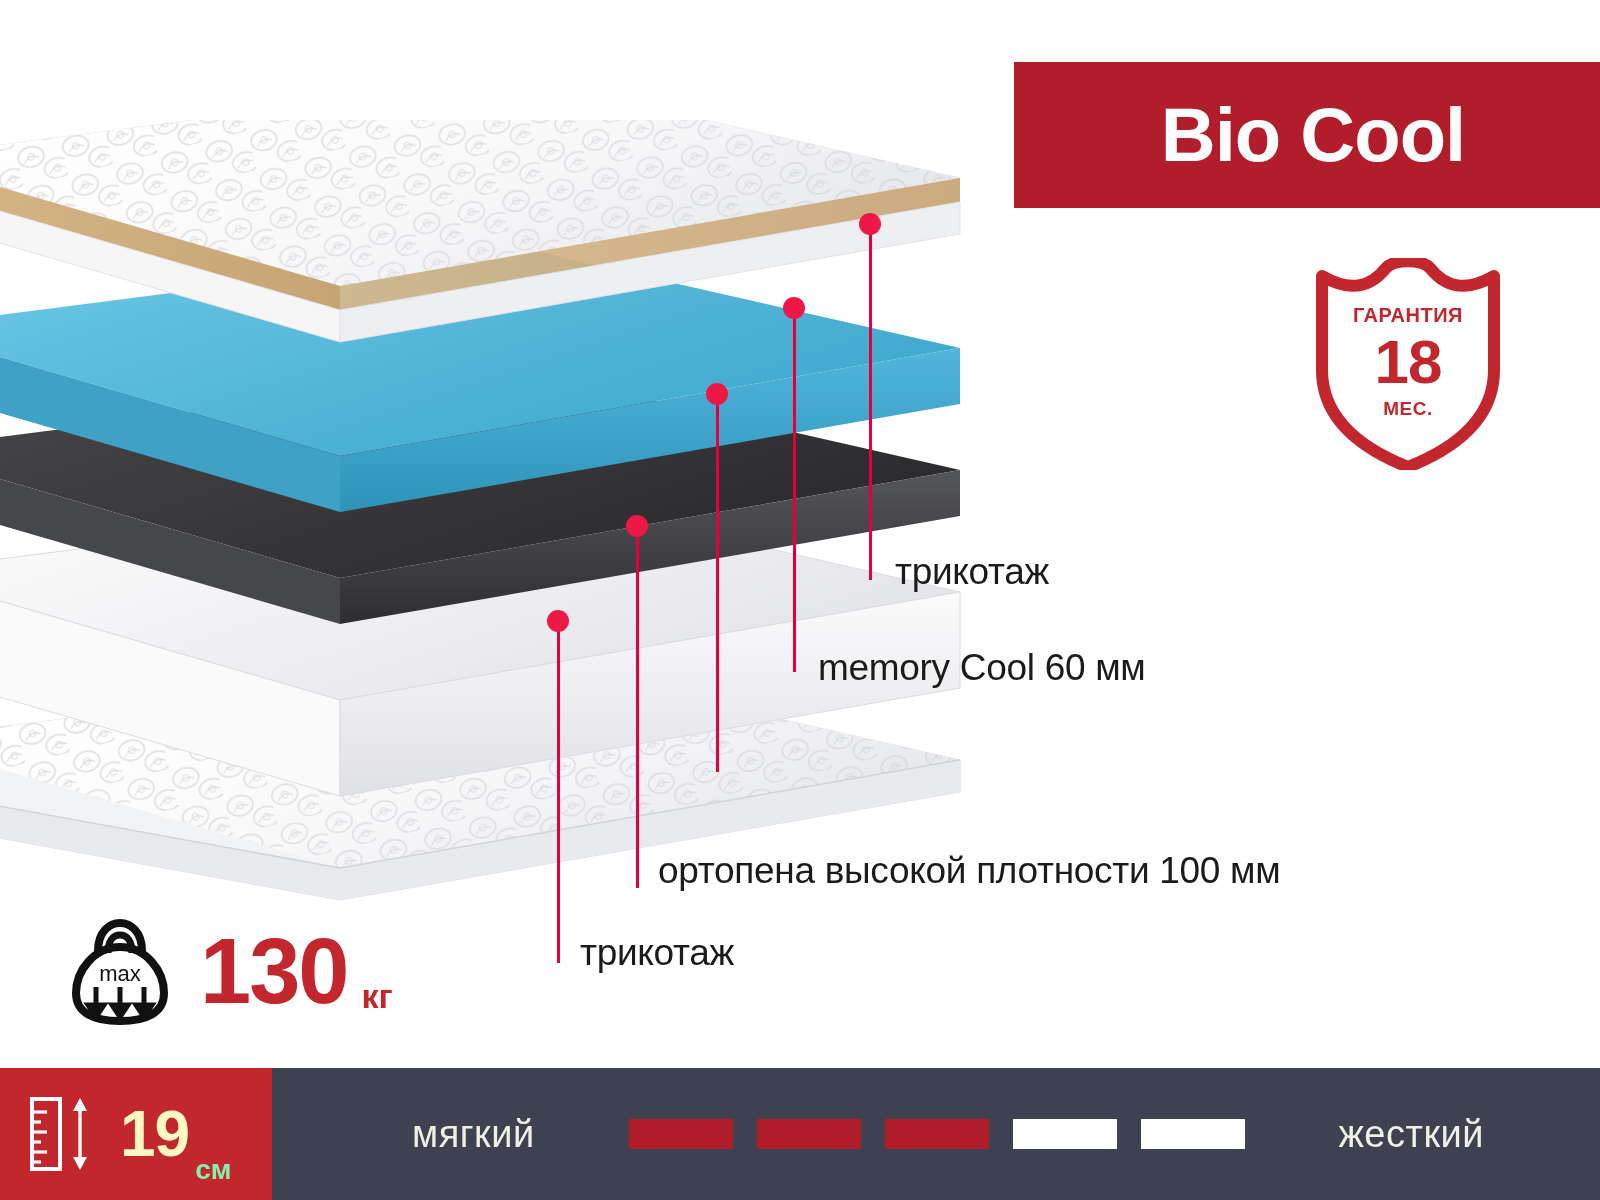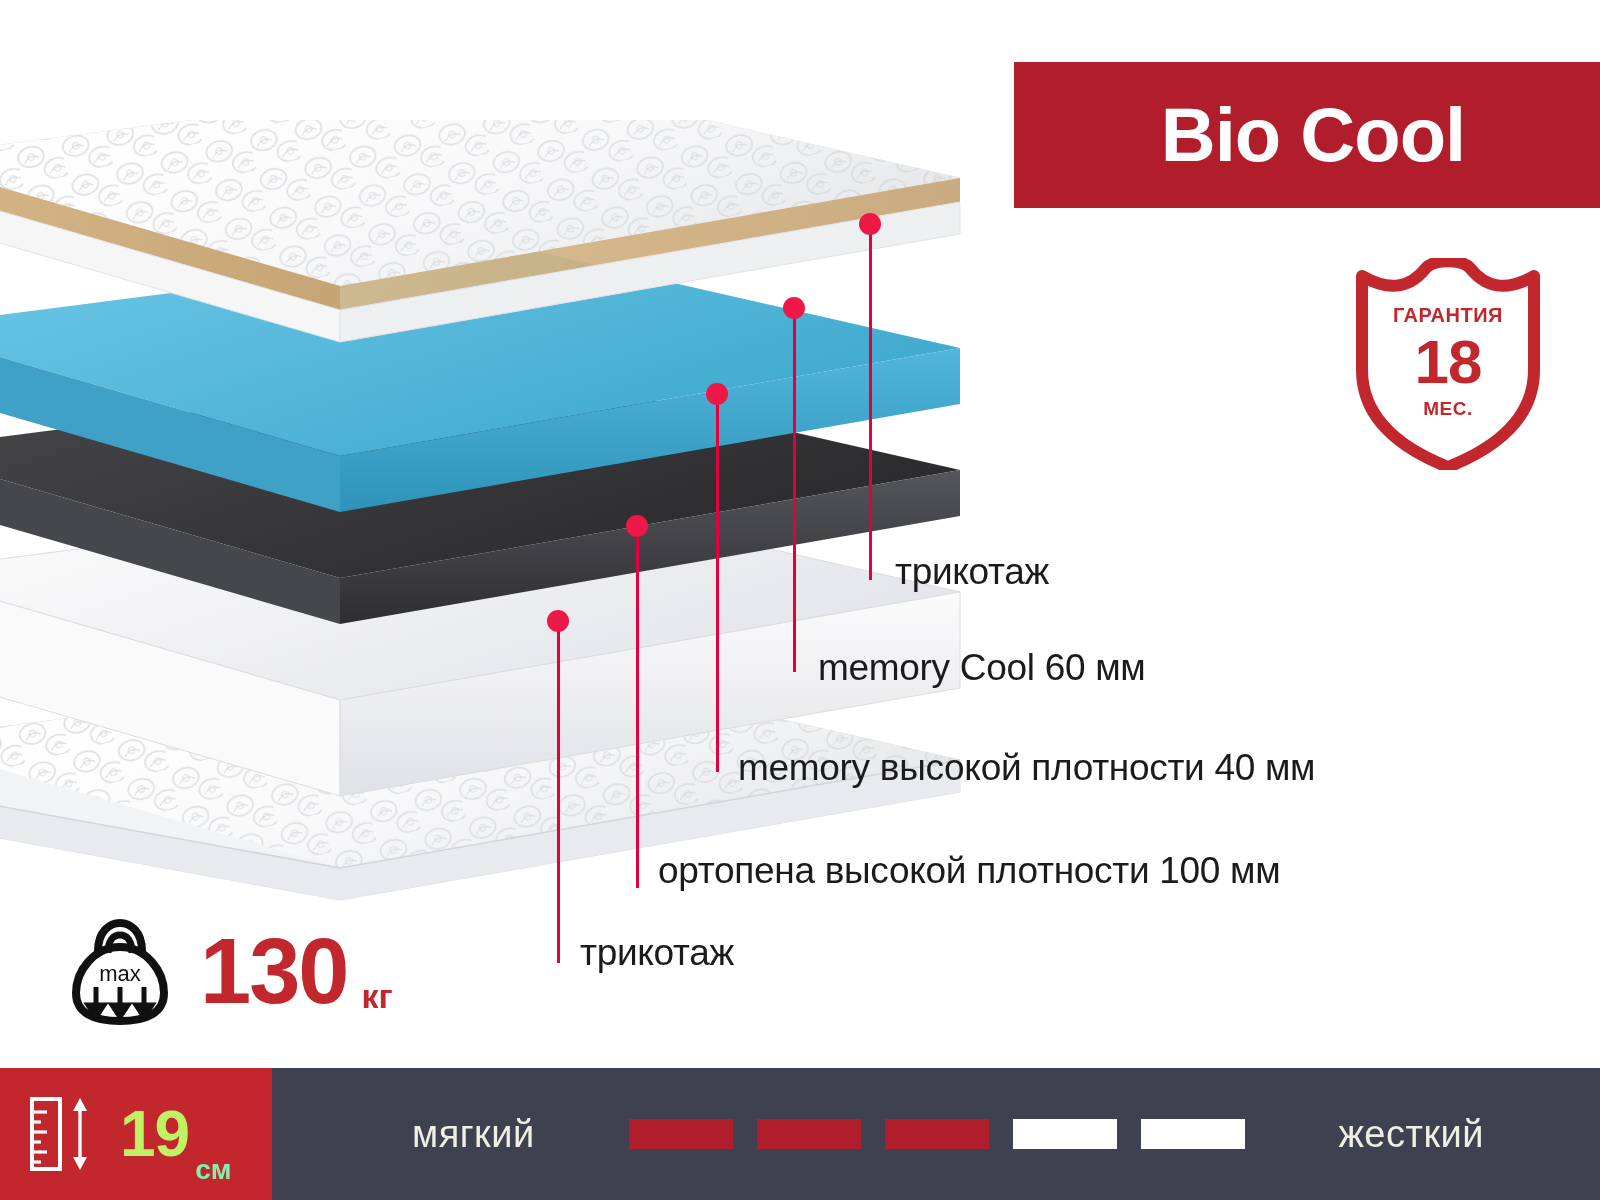"ГАРАНТИЯ" .shield-wrap { left: 1348px -> 1308px }
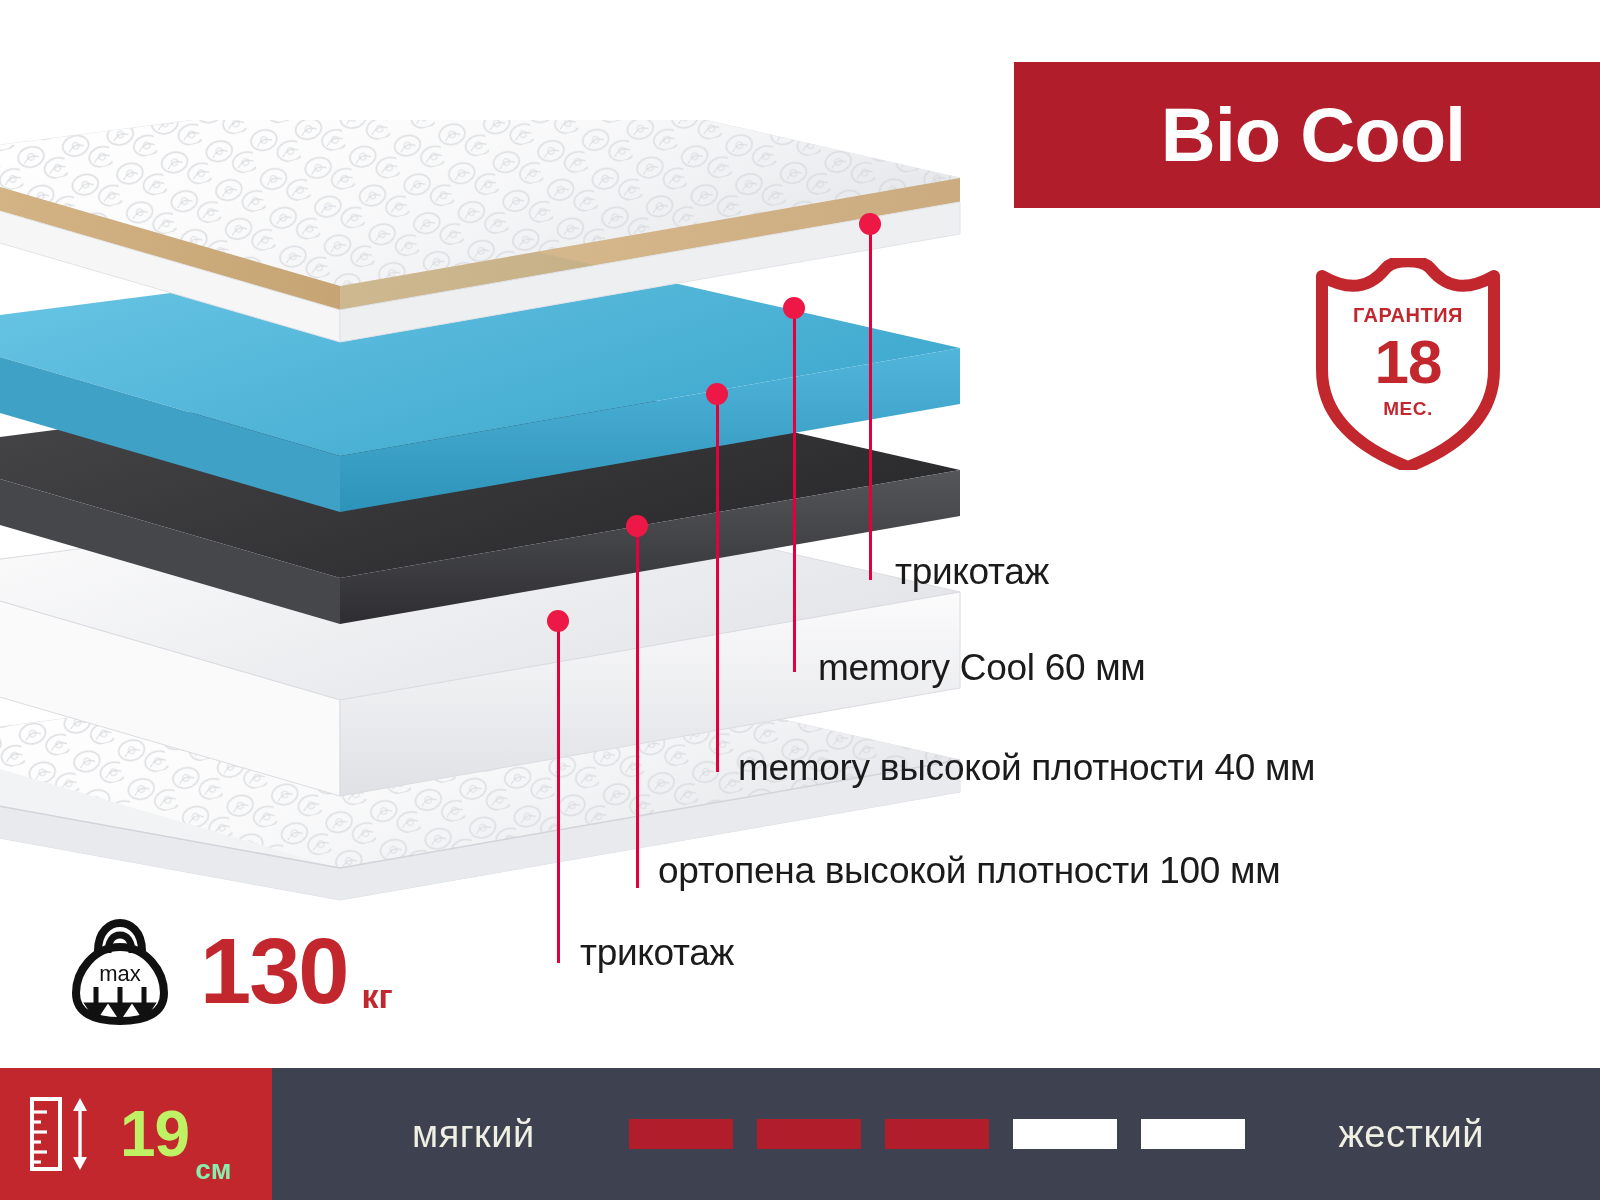"memory высокой плотности 40 мм" div.layer-label { html: <div>memory высокой плотности 40 мм</div> -> none }
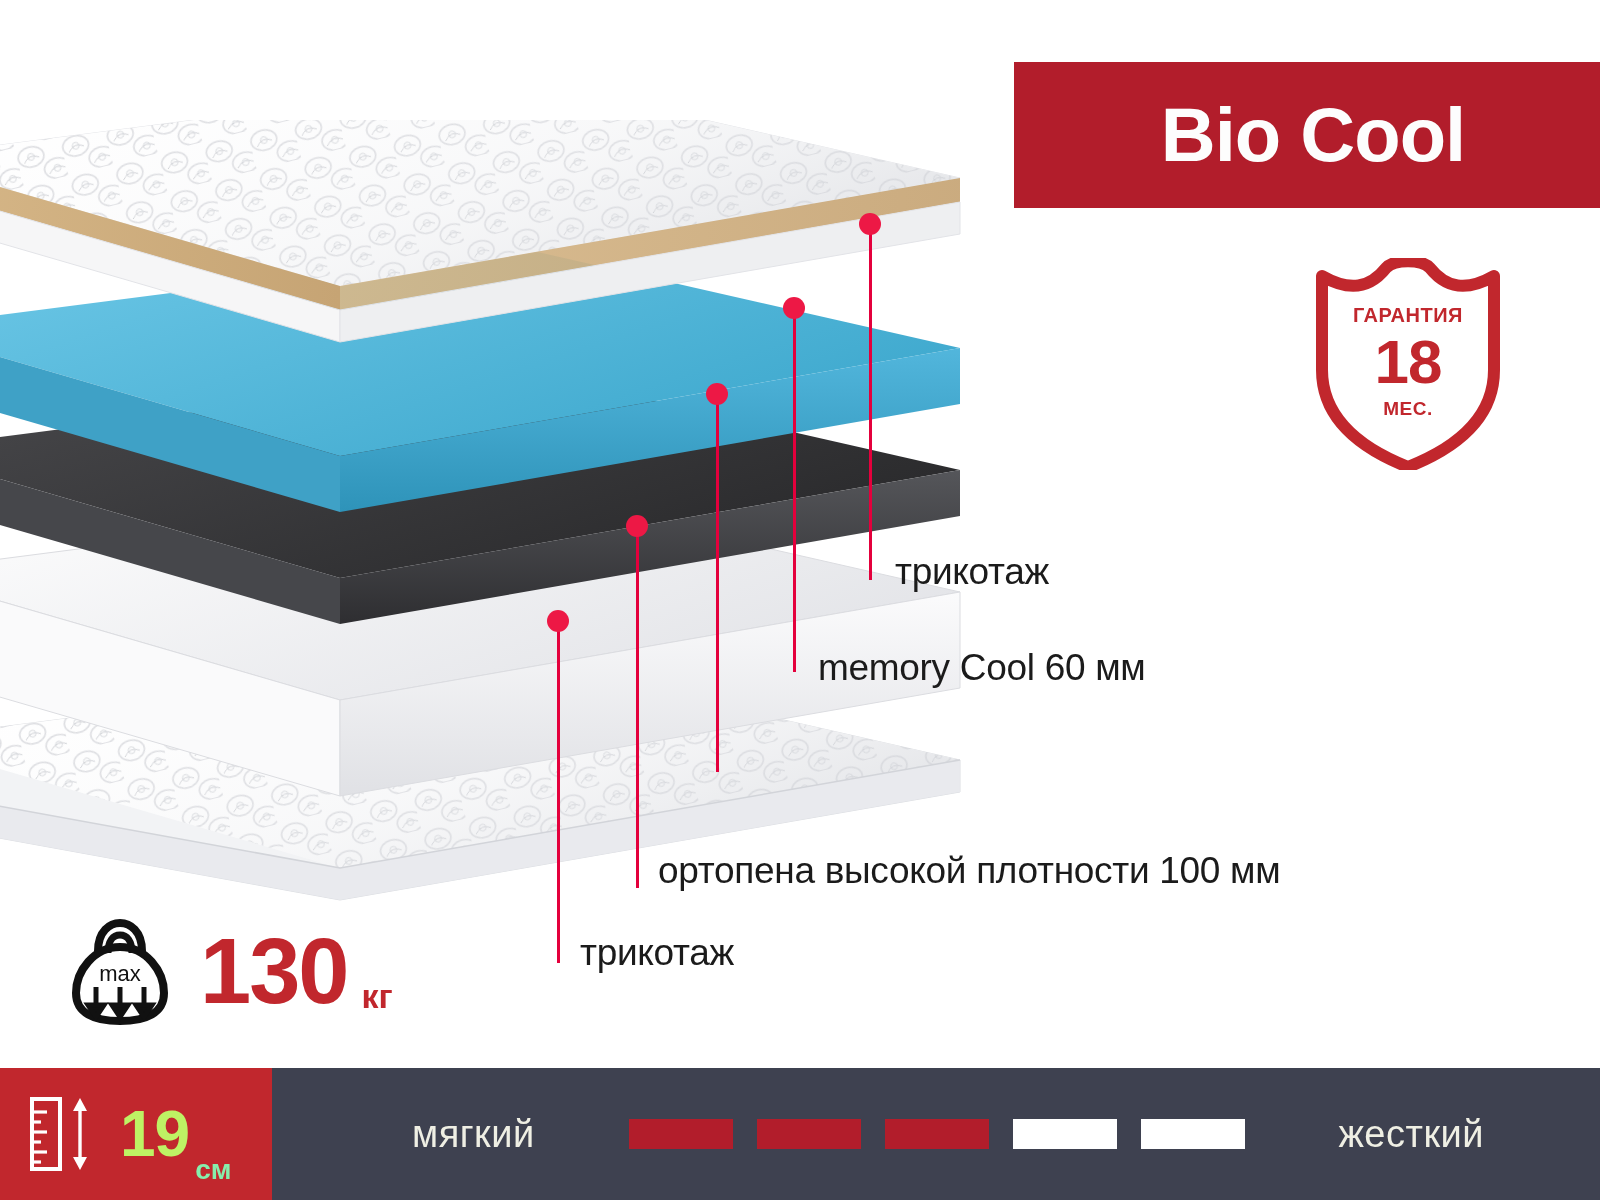"19" .bb-height { color: #bef264 -> #fef9c3 }
